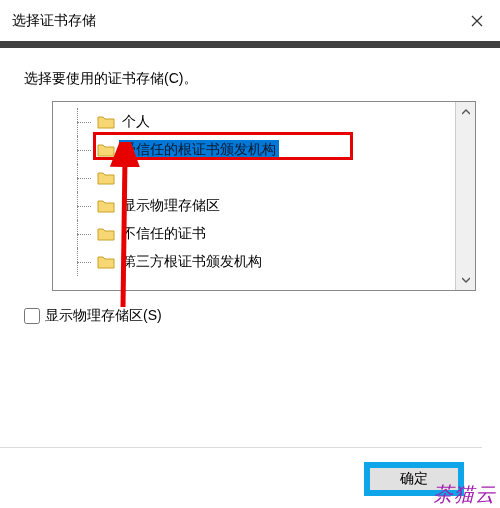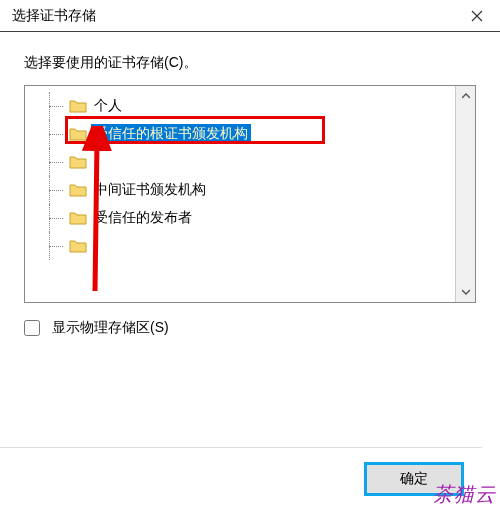"选择证书存储" .titlebar { border-bottom: 1px solid #404040 -> 7px solid #404040; height: 32px -> 48px }
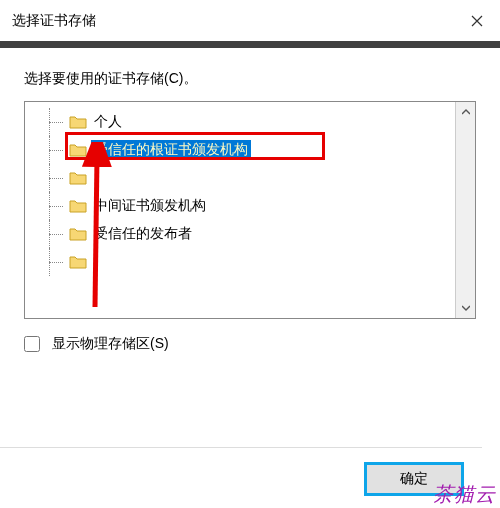"个人" .tree-box { height: 218px -> 190px; margin-left: none -> 28px }
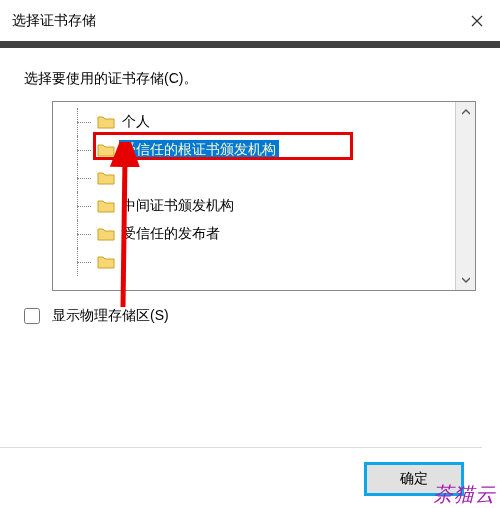"受信任的根证书颁发机构" .tree-label.selected { color: #fef9c3 -> #0f172a }
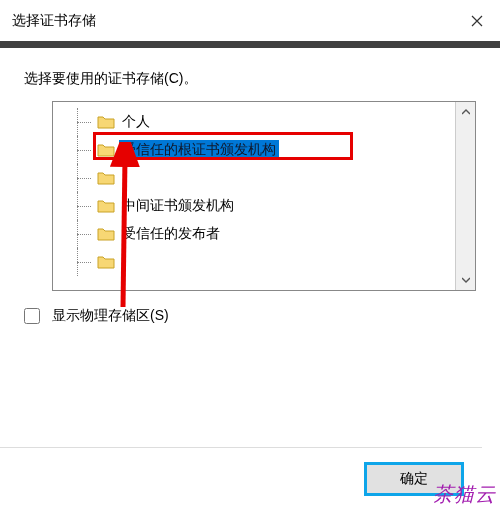"中间证书颁发机构" span.tree-label { text: 中间证书颁发机构 -> 显示物理存储区 }
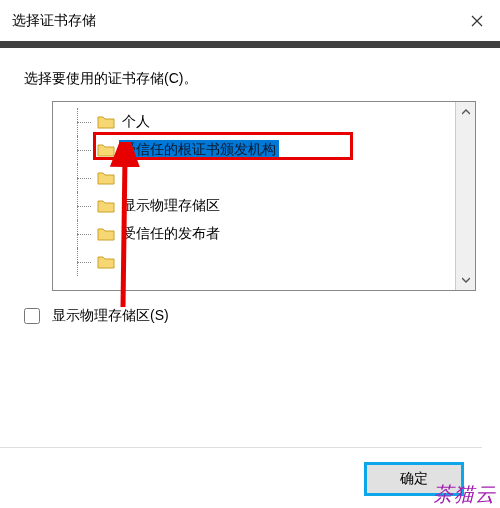"受信任的发布者" span.tree-label { text: 受信任的发布者 -> 不信任的证书 }
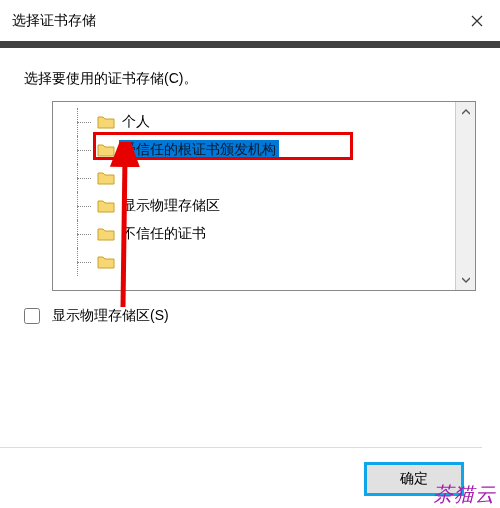"第三方根证书颁发机构" span.tree-label { html: none -> <span>第三方根证书颁发机构</span> }
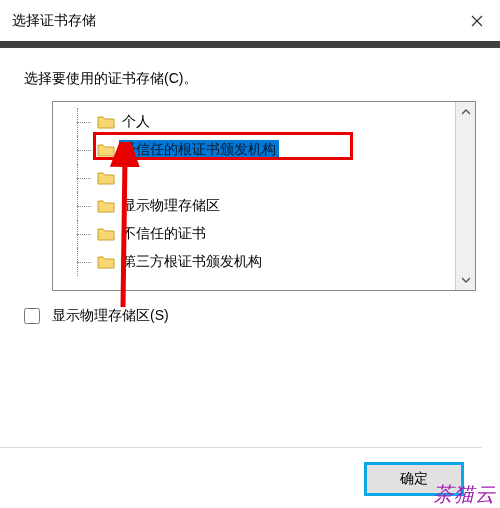"显示物理存储区(S)" .checkbox-row { gap: 12px -> 5px }
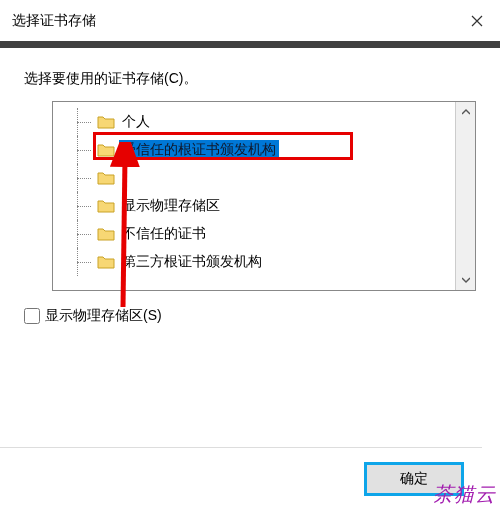"确定" .btn { border: 3px solid #0ea5e9 -> 6px solid #0ea5e9 }
